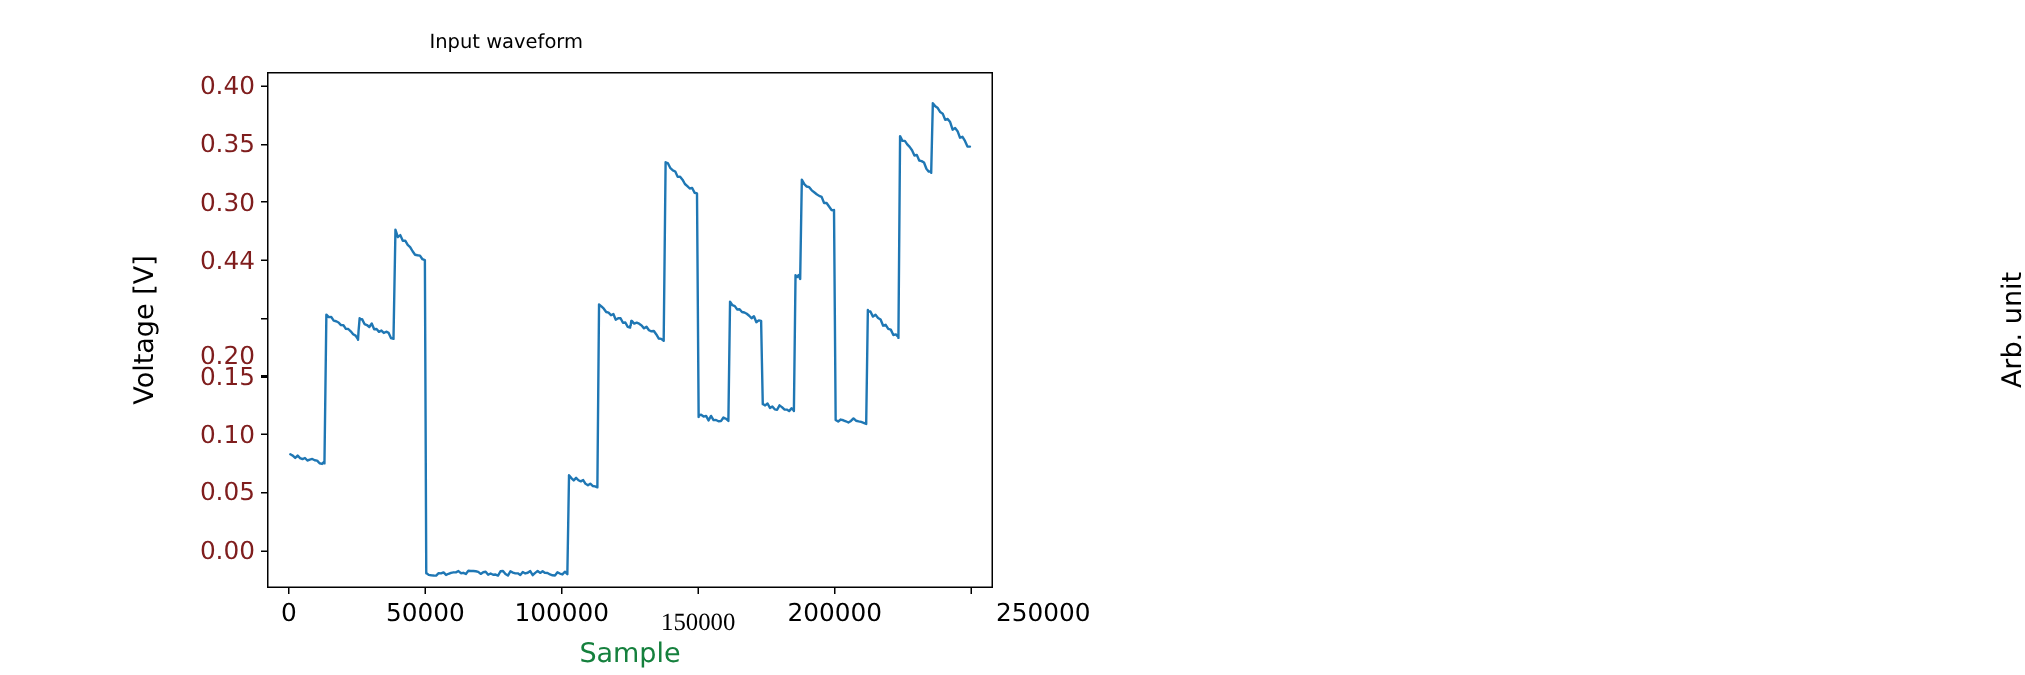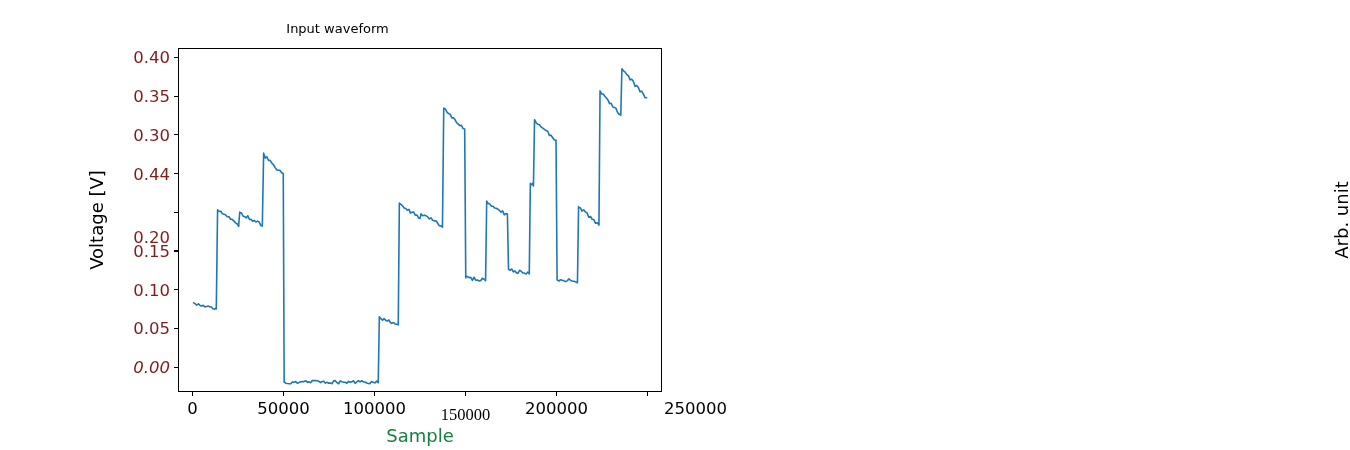"0.00" div.ytick-label { font-style: italic -> none }
